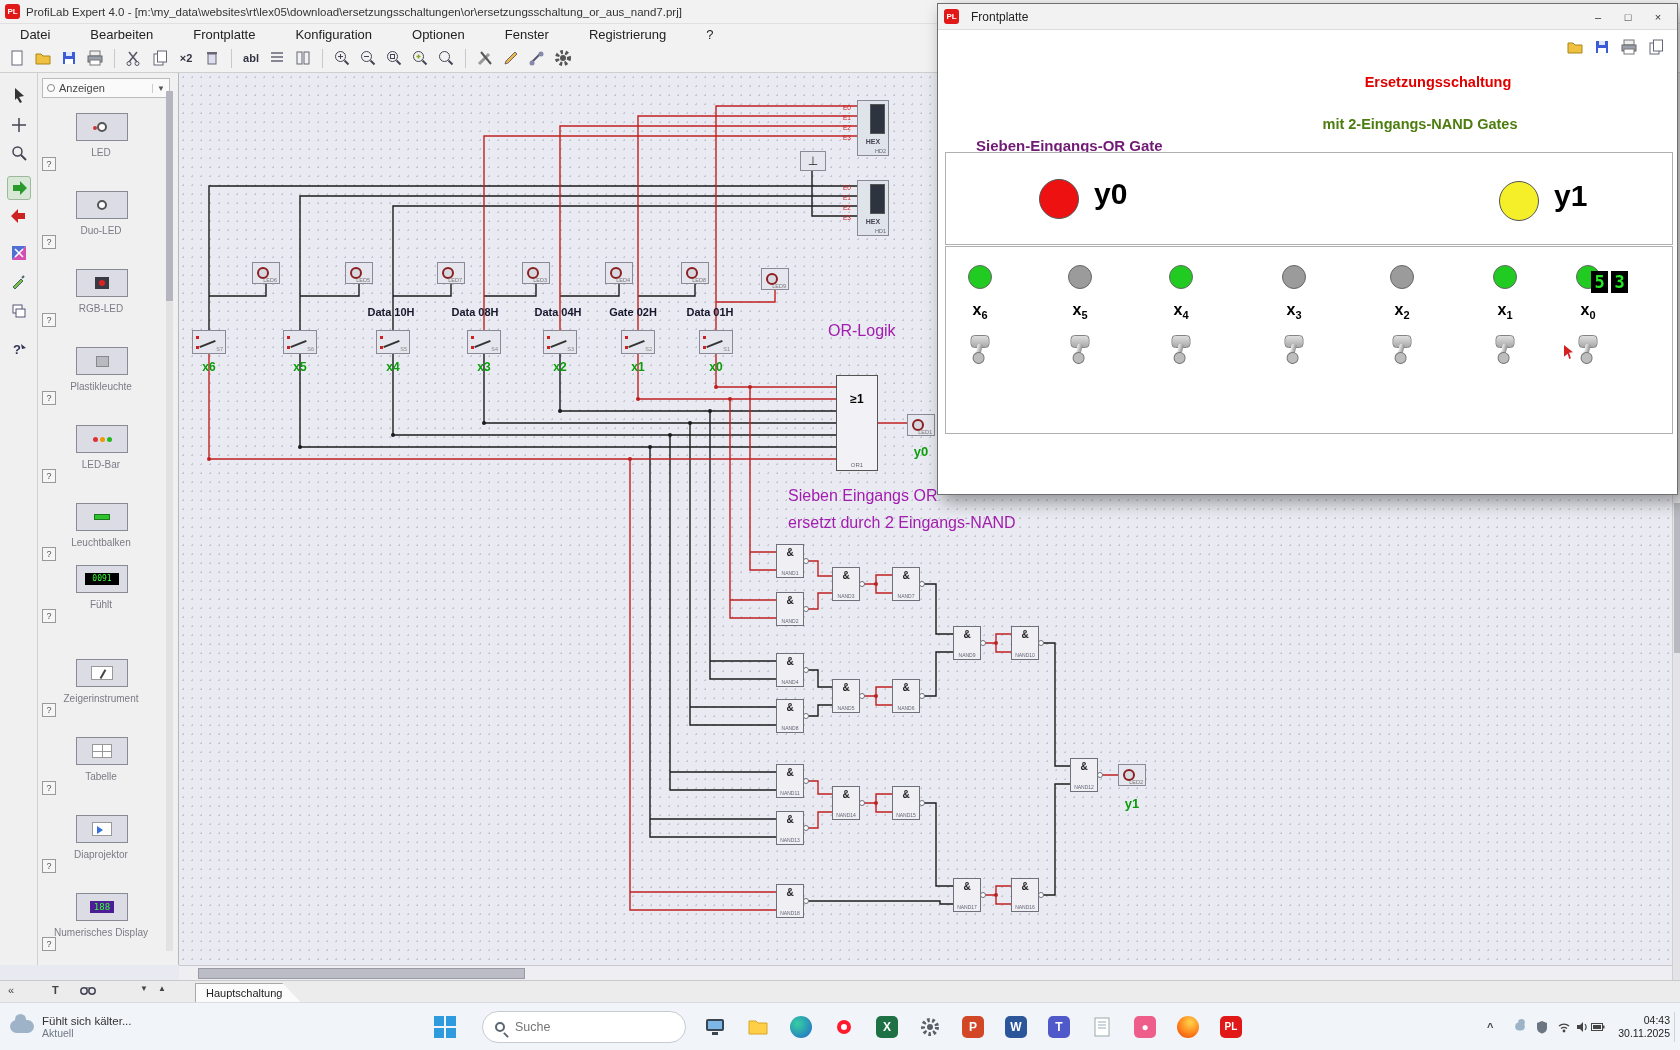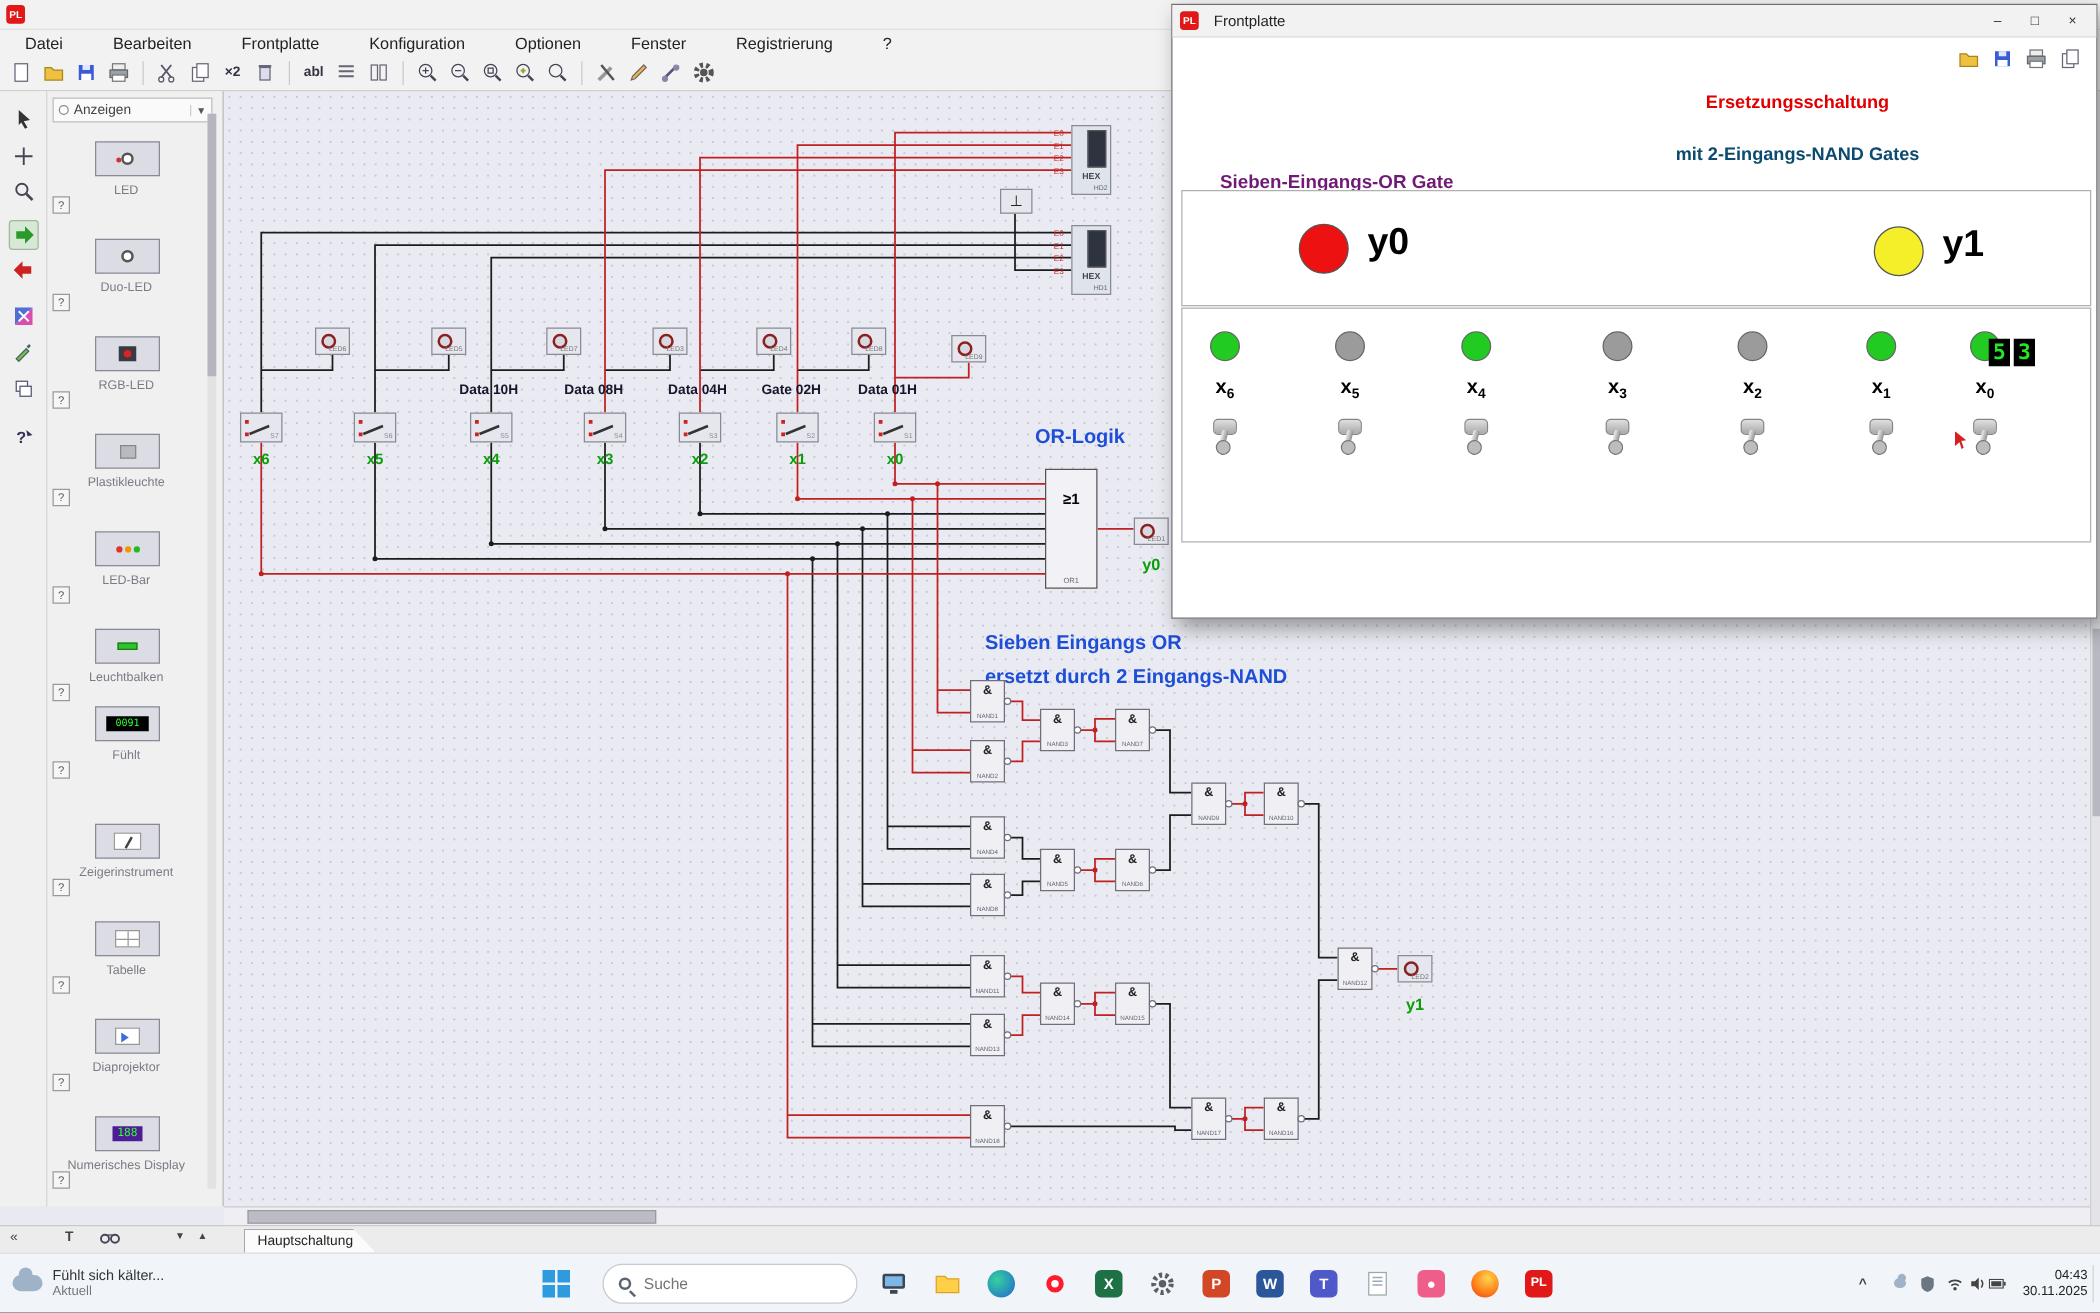"ProfiLab Expert 4.0 -" span.ttl { html: none -> <span>ProfiLab Expert 4.0 - [m:\my_data\websites\rt\lex05\download\ersetzungsschaltungen\or\ersetzungsschaltung_or_aus_nand7.prj]</span> }
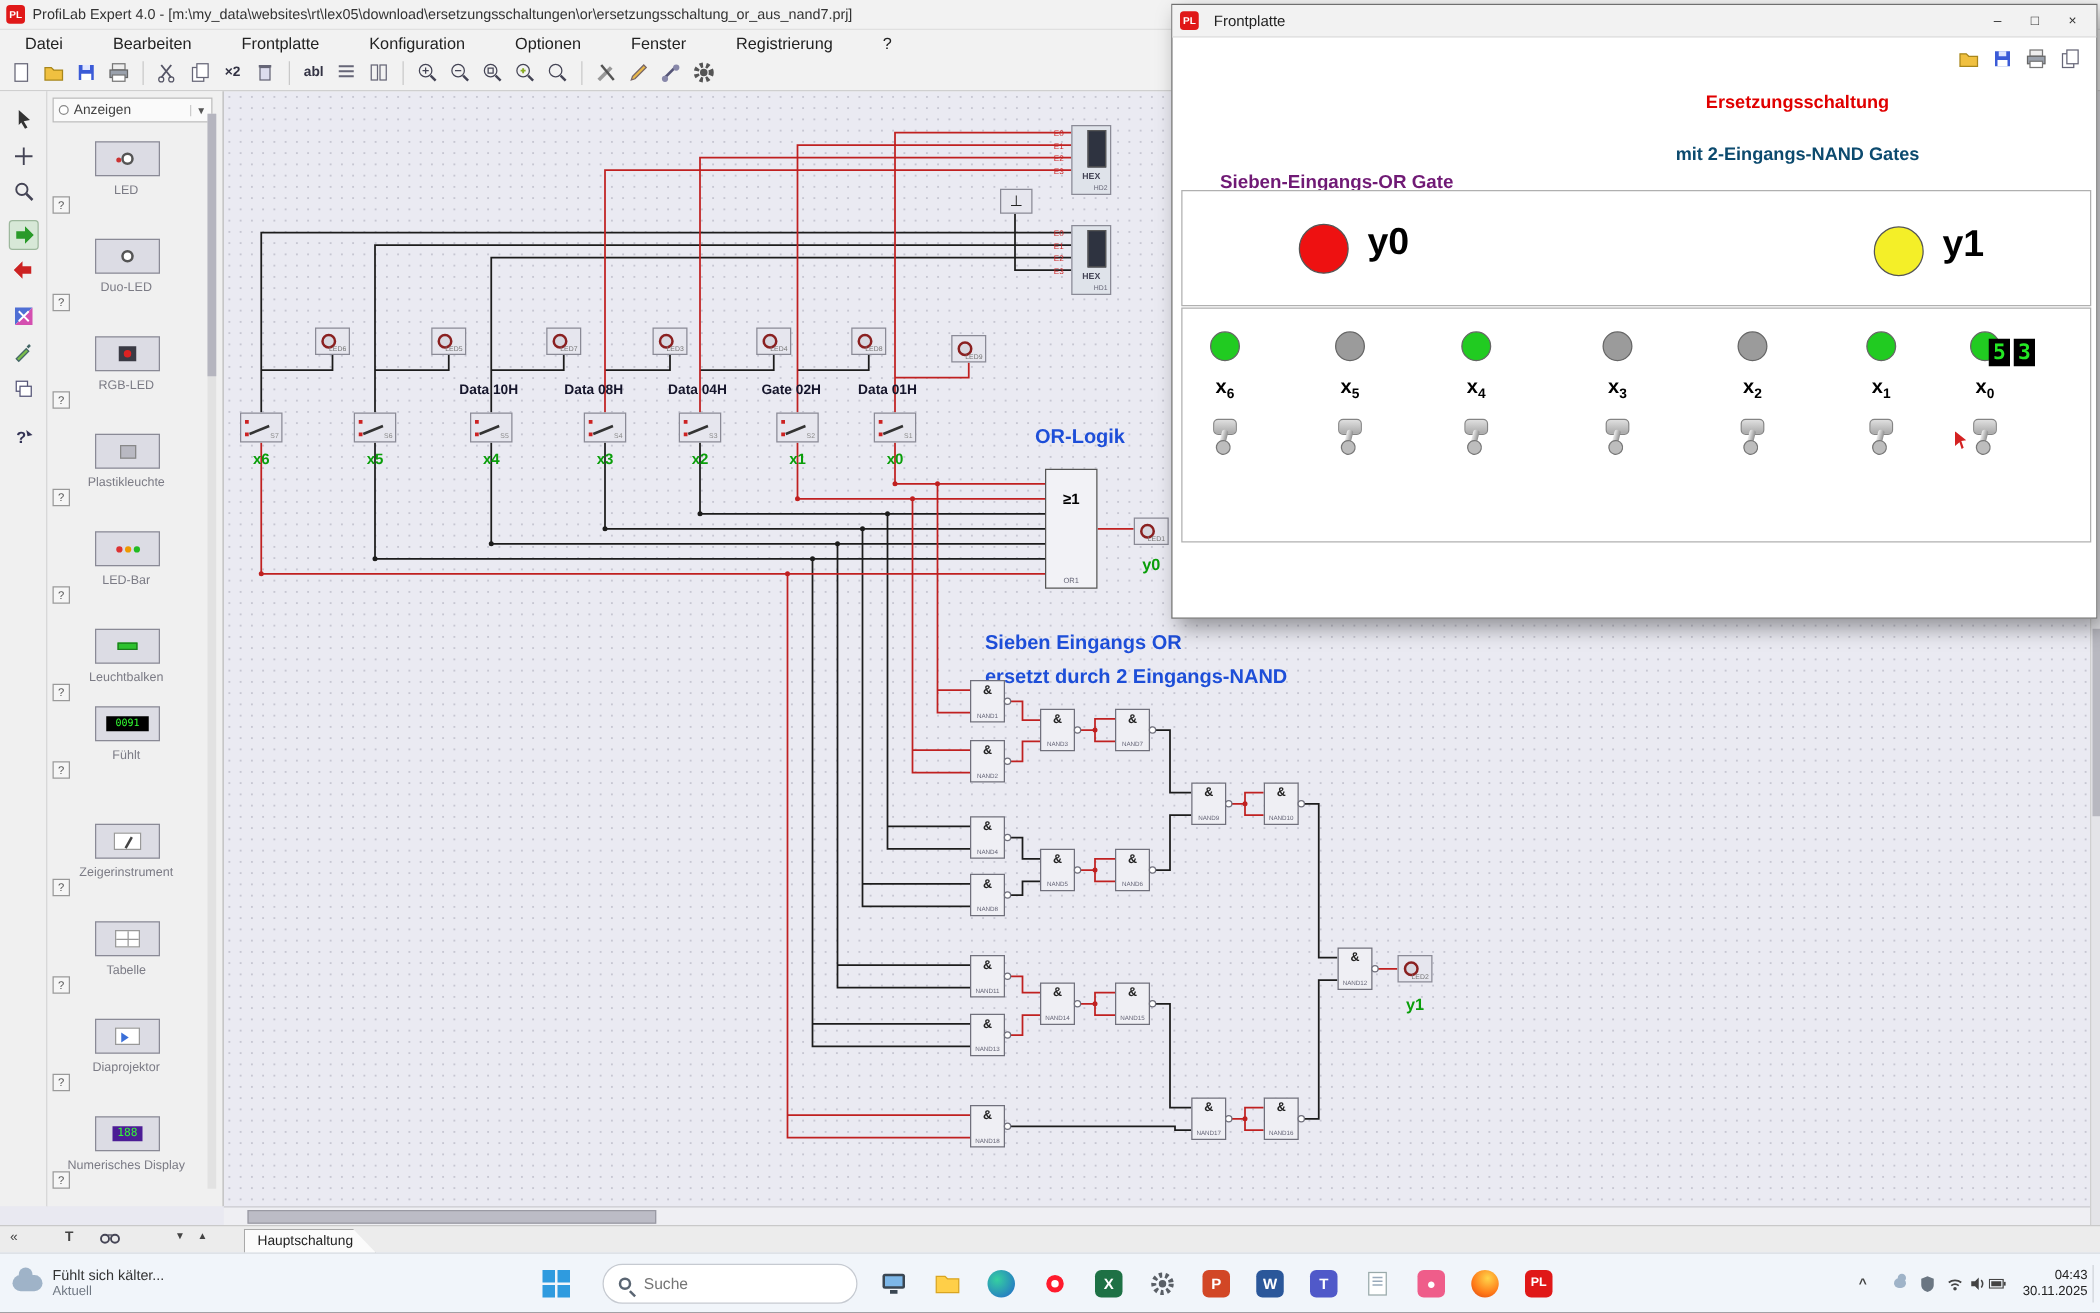"mit 2-Eingangs-NAND Gates" .fp-head-r2 { color: #0c4a6e -> #4d7c0f; left: 330px -> 312px }
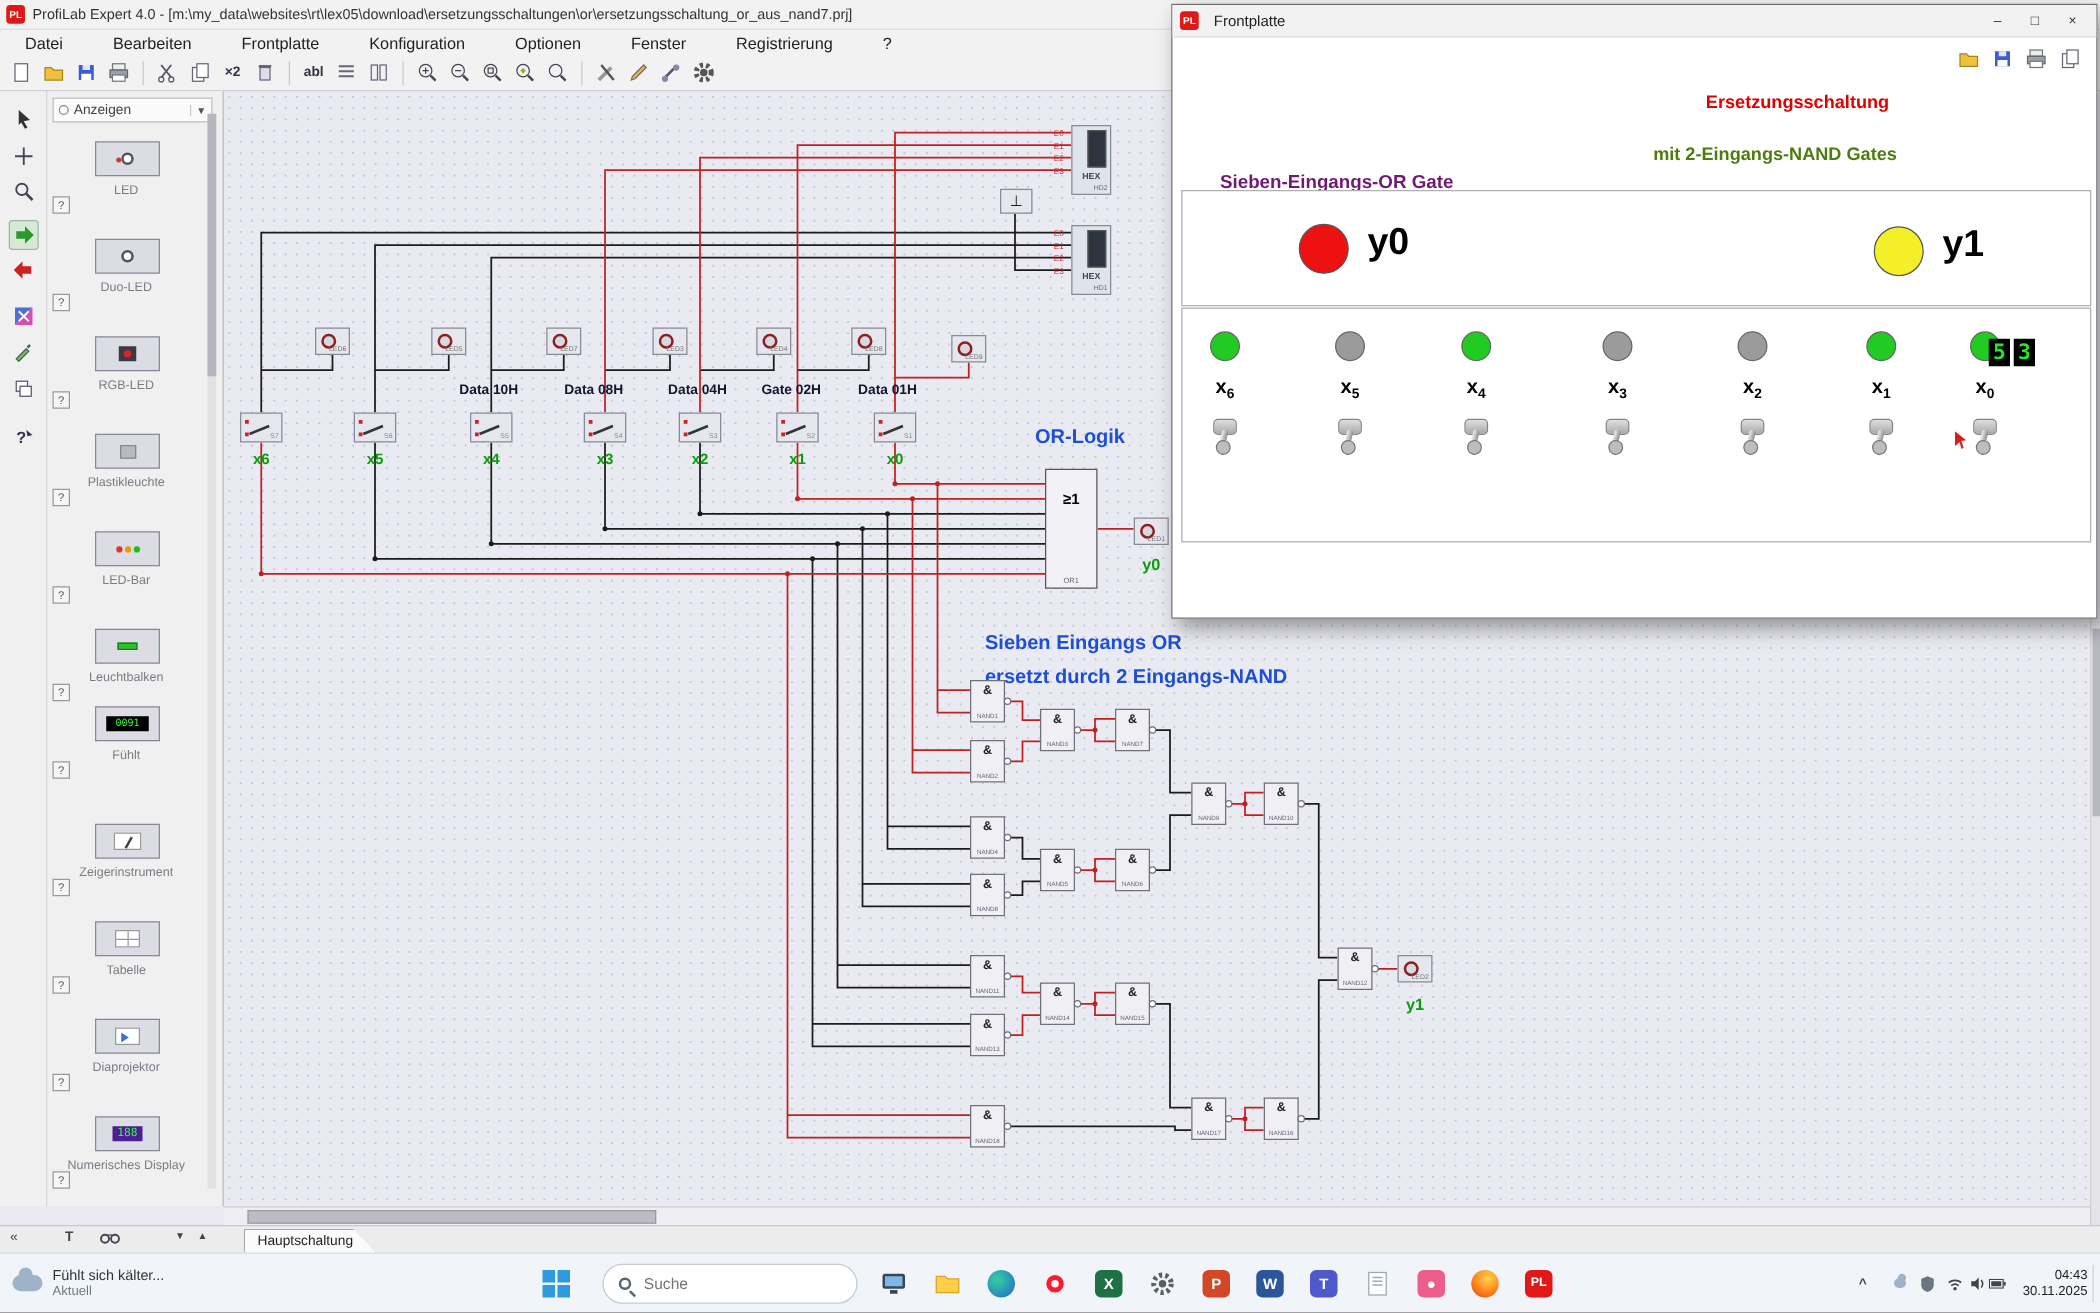"OR-Logik" .redcap { color: #1d4ed8 -> #a21caf; font-weight: bold -> normal; margin-top: 19px -> none }
